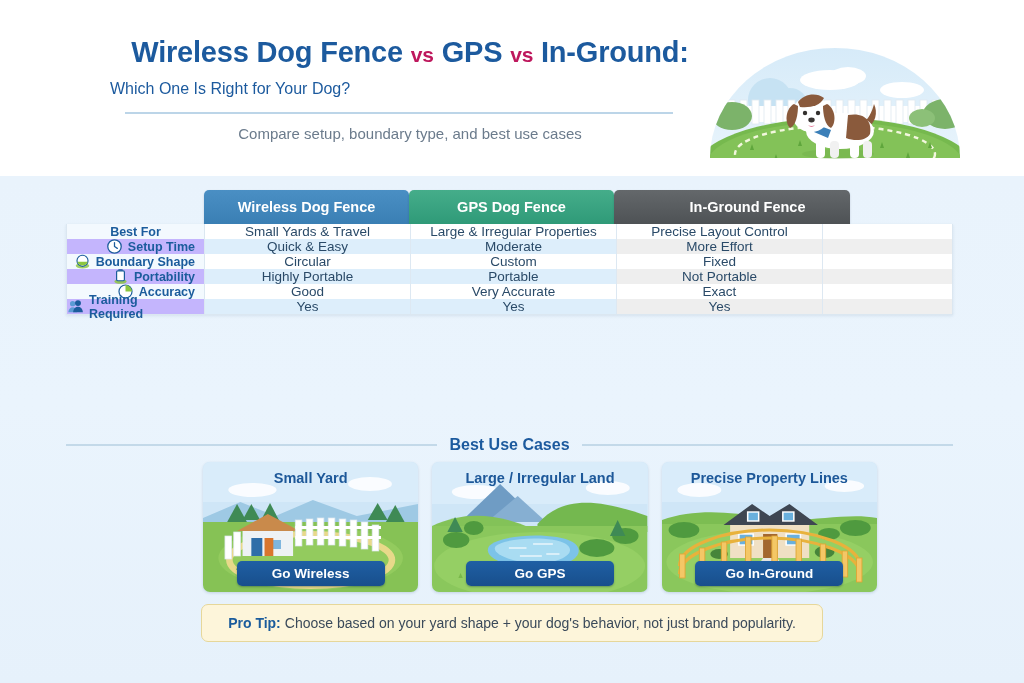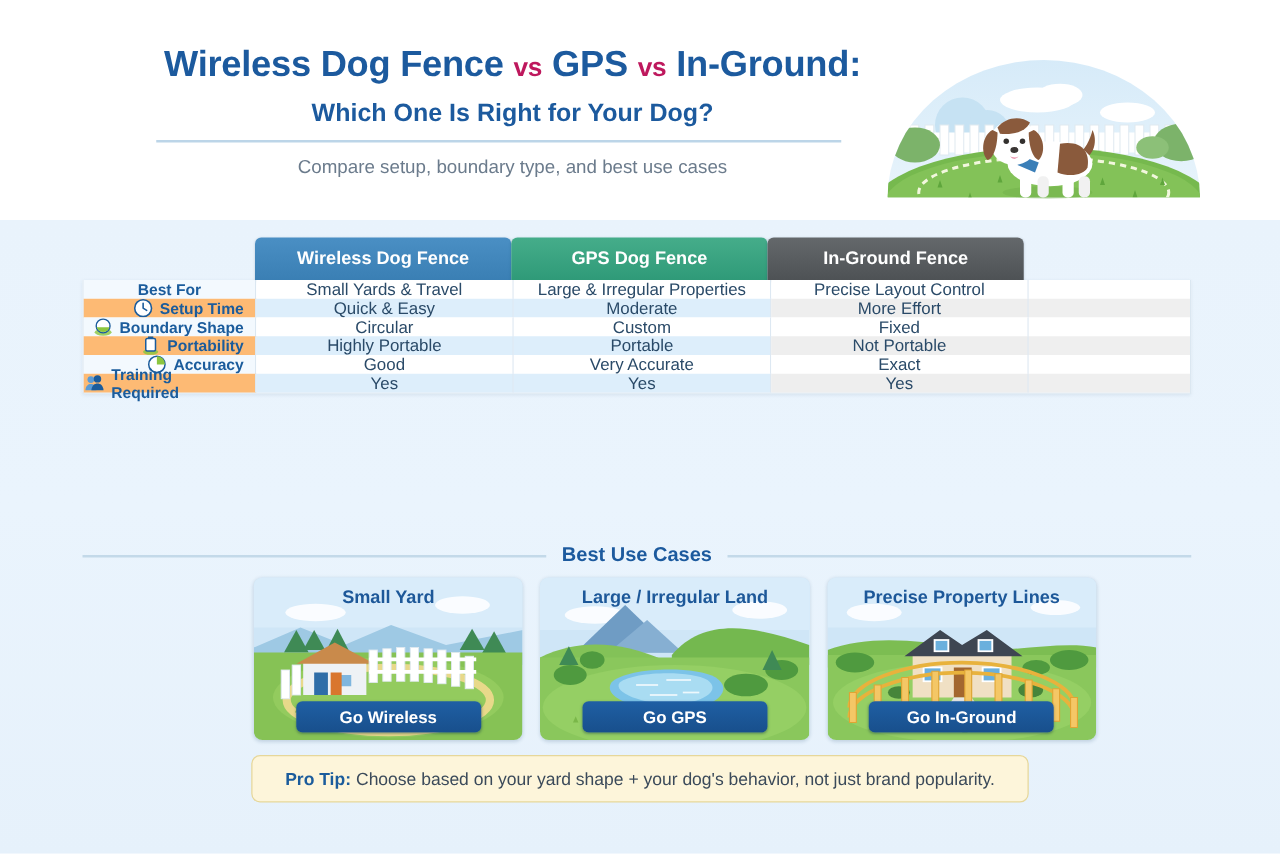"Which One Is Right for" .subtitle { font-size: 20px -> 16px; font-weight: bold -> normal; text-align: center -> left }
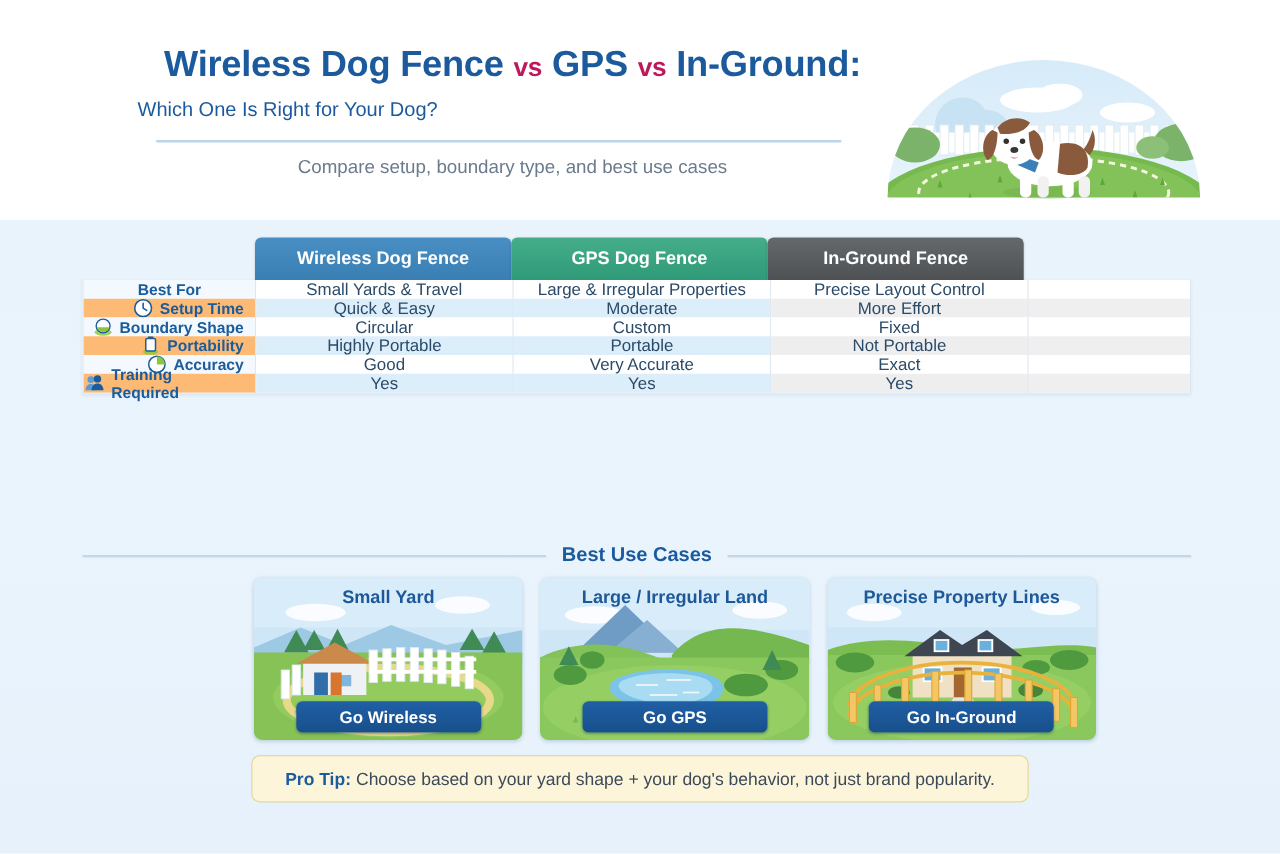"In-Ground Fence" .th.c3 { padding-left: none -> 31px }
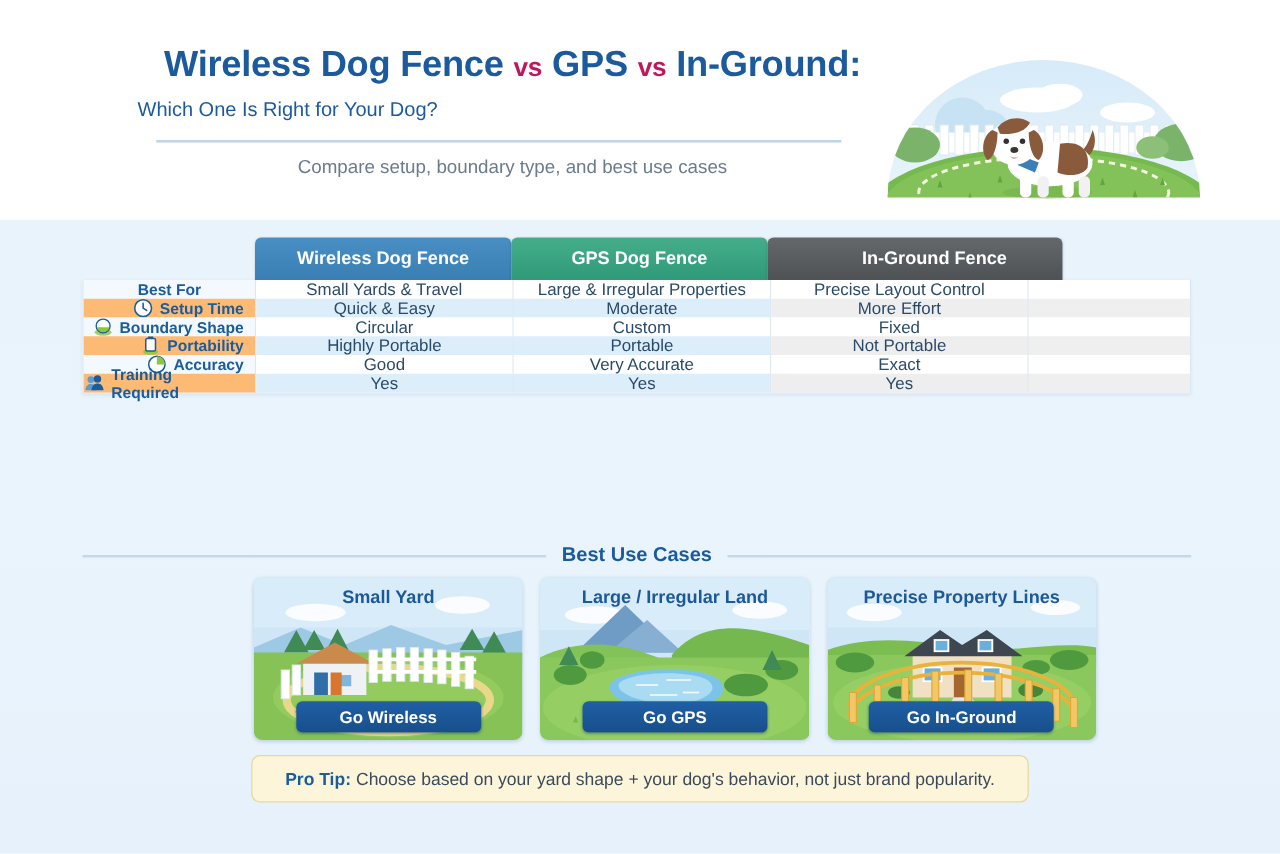"Setup Time" .trow.odd .c-label { background: #fdba74 -> #c4b5fd }
